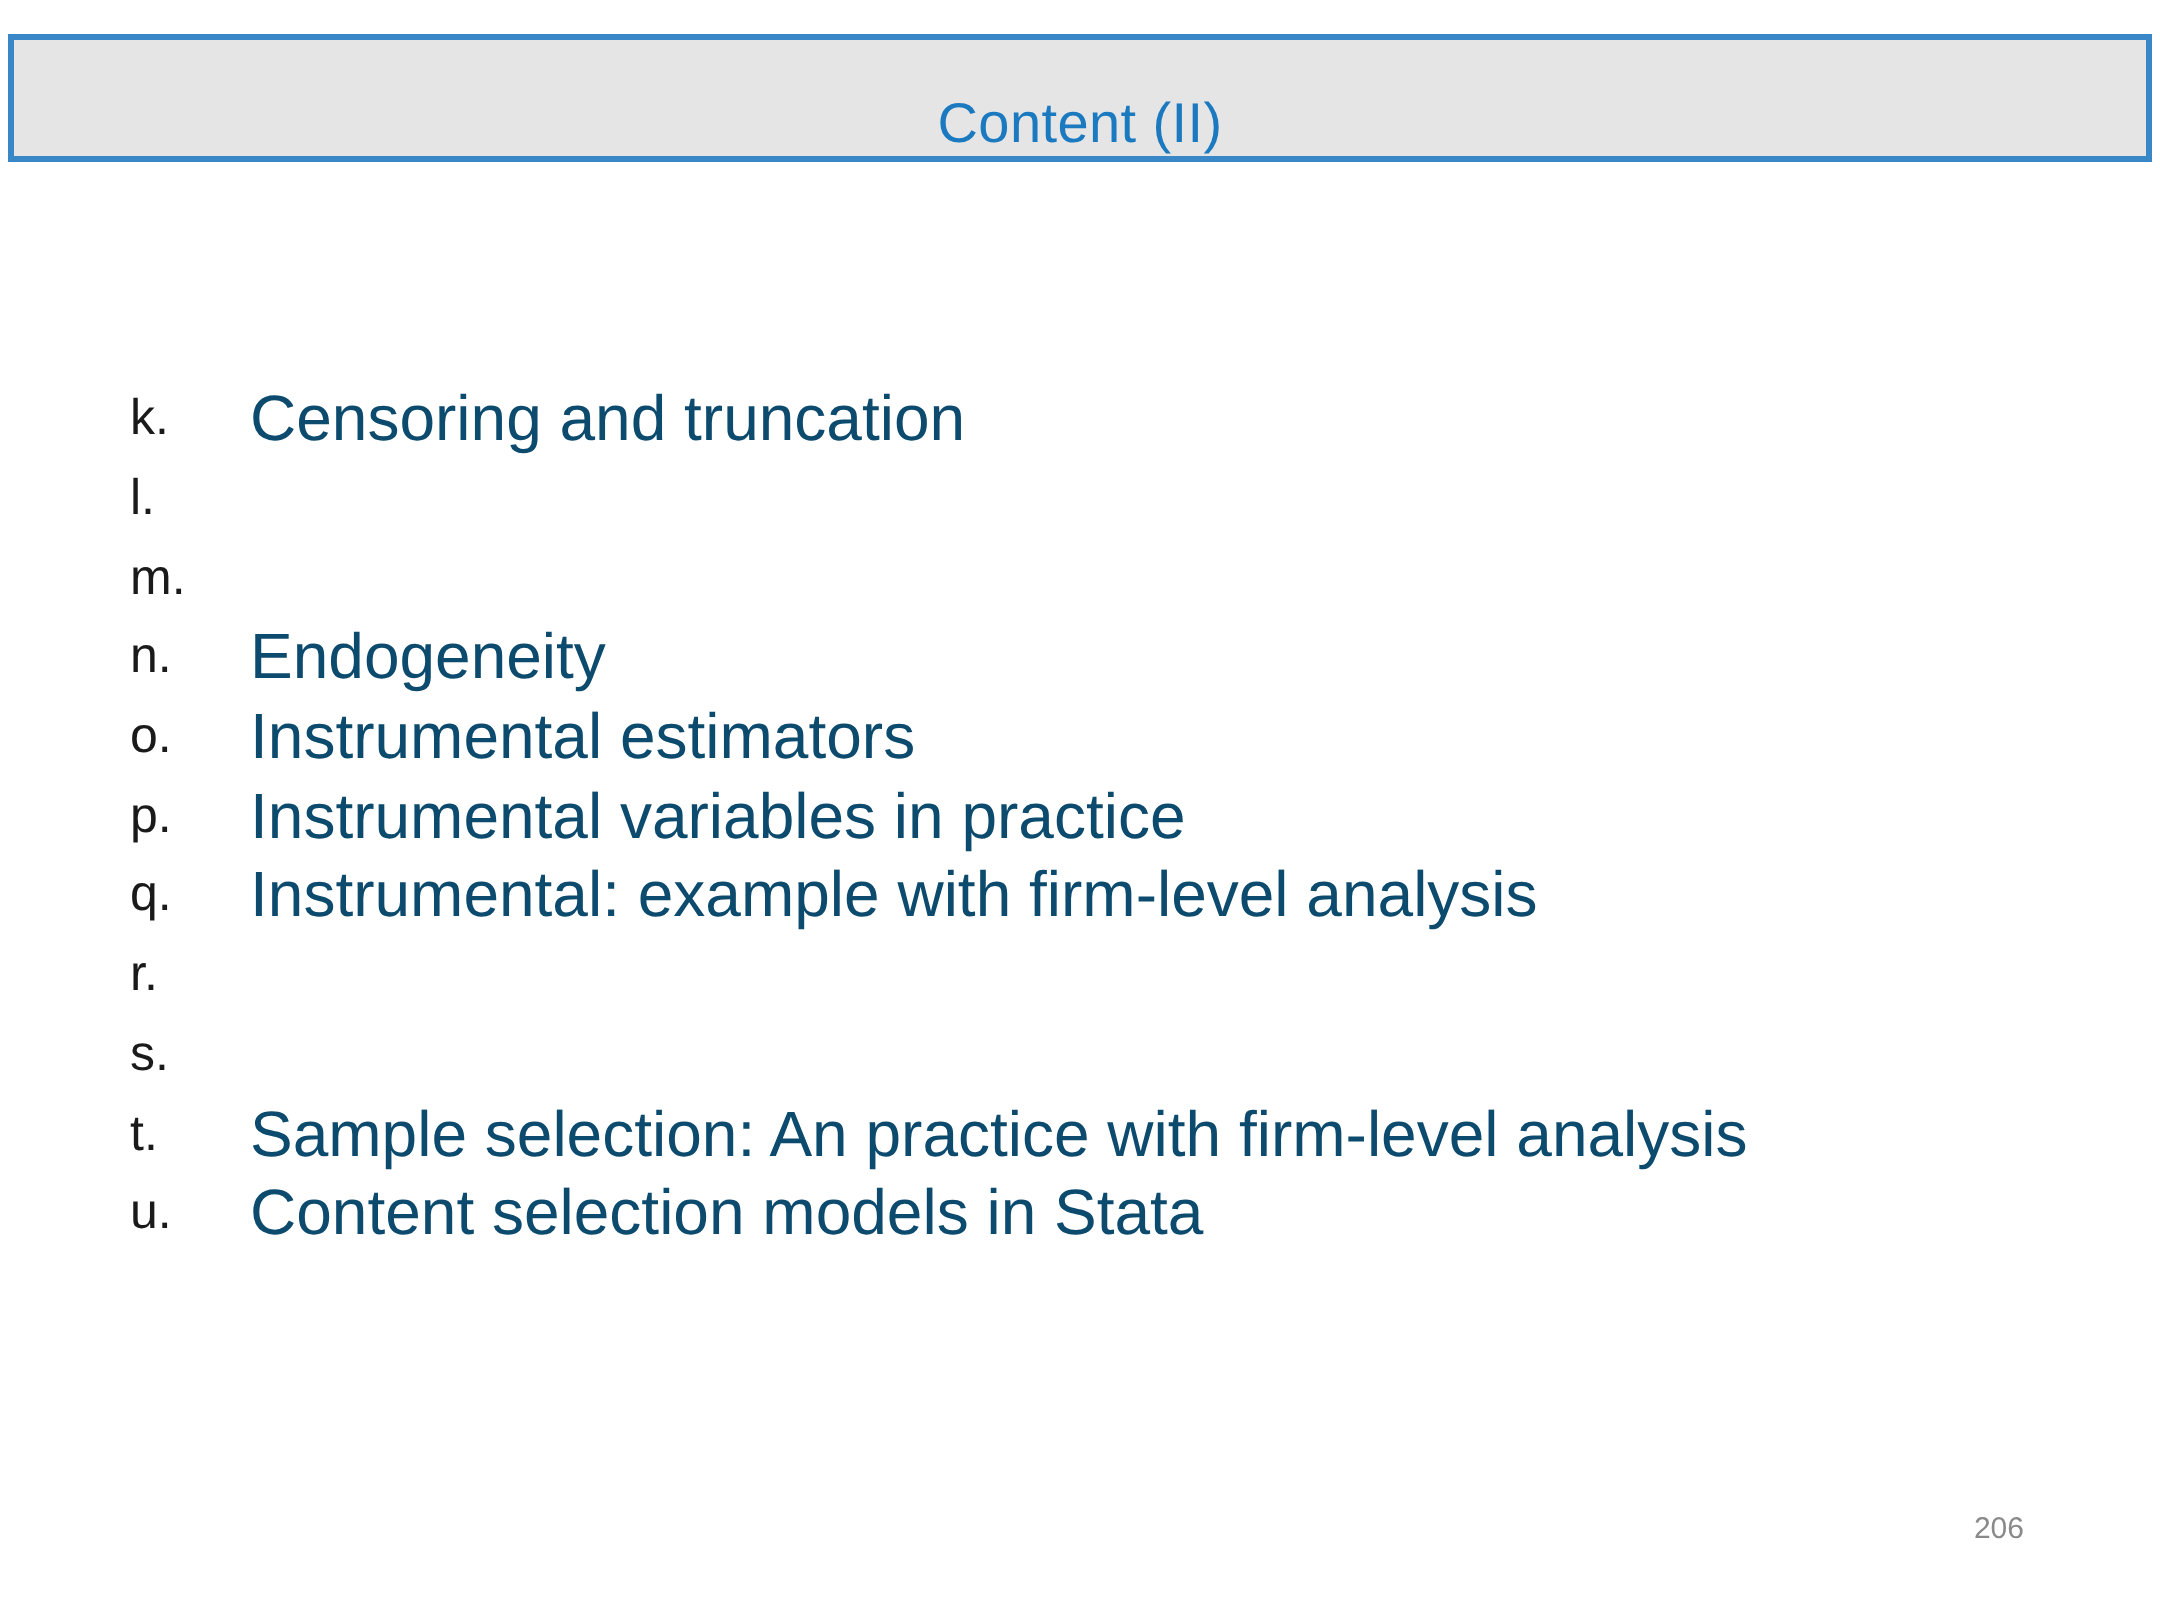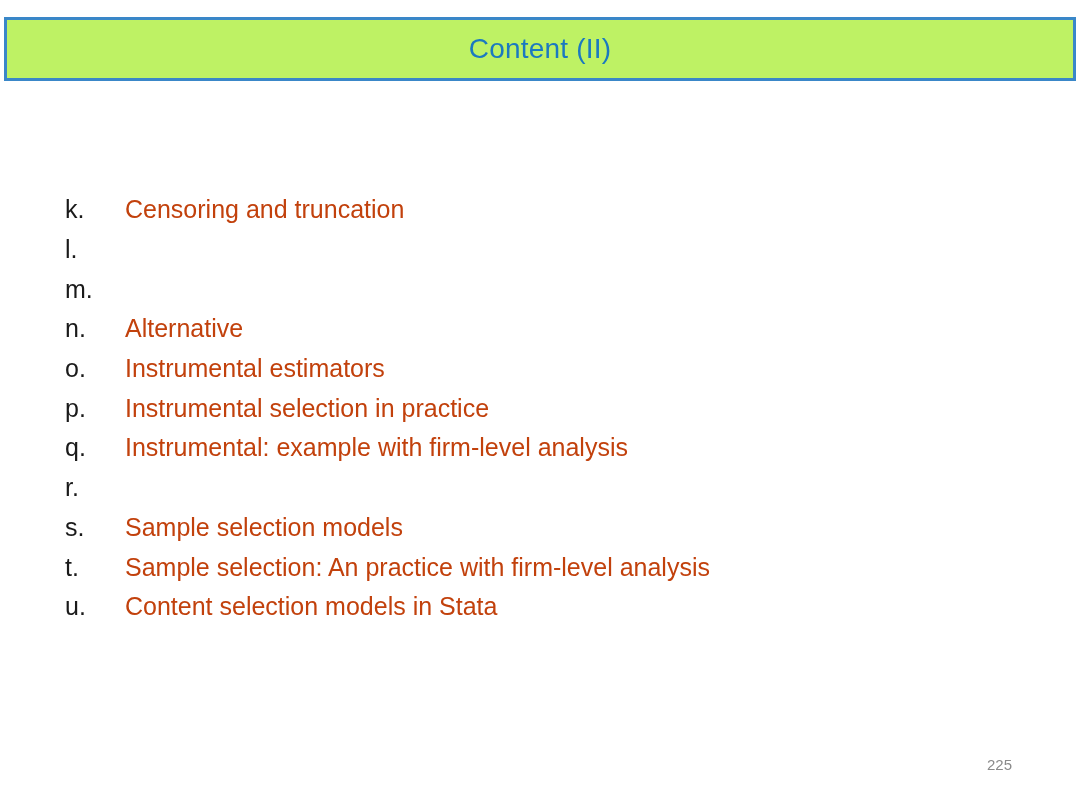"Content (II)" .title-box { align-items: center -> flex-end; background: #bef264 -> #e5e5e5 }
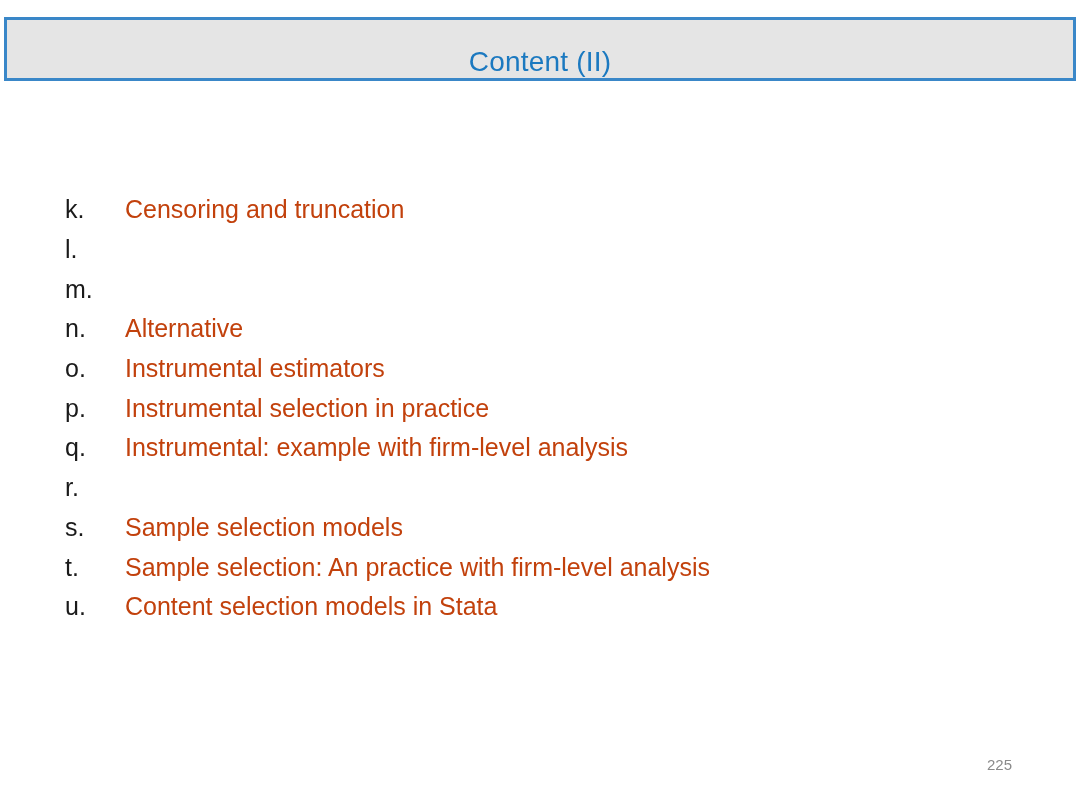"Censoring and truncation" .item-text { color: #c2410c -> #0c4a6e; font-size: 25px -> 32px }
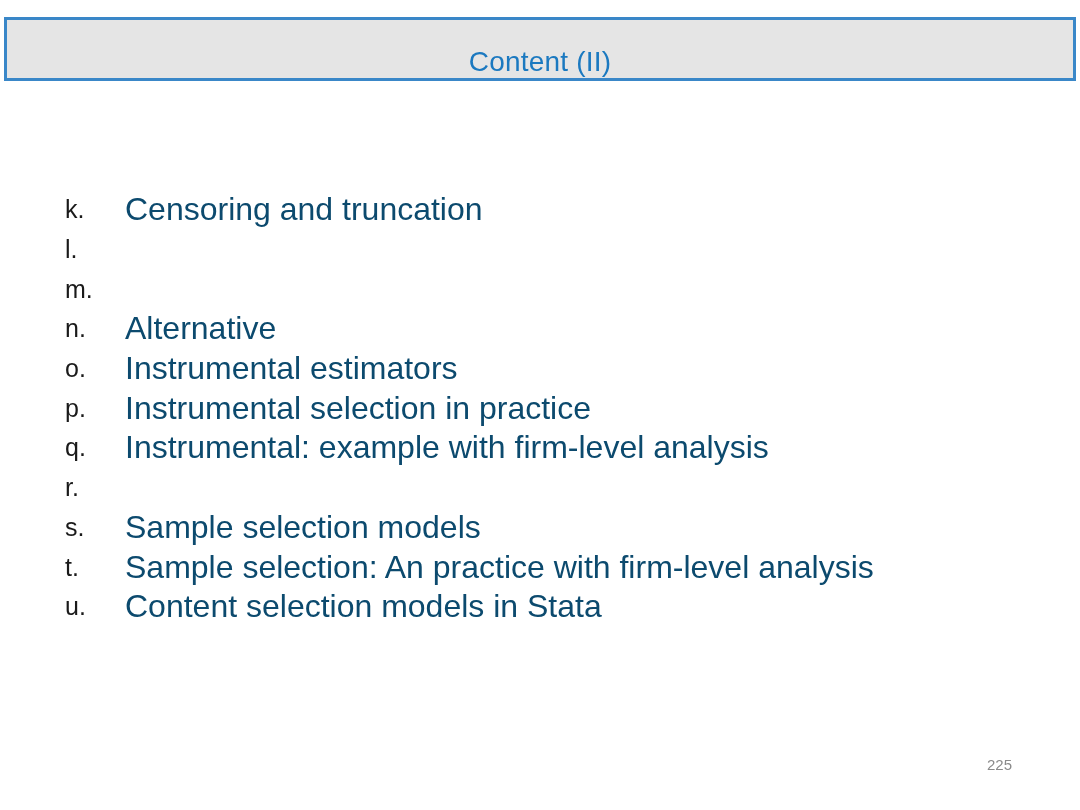"Alternative" span.item-text { text: Alternative -> Endogeneity }
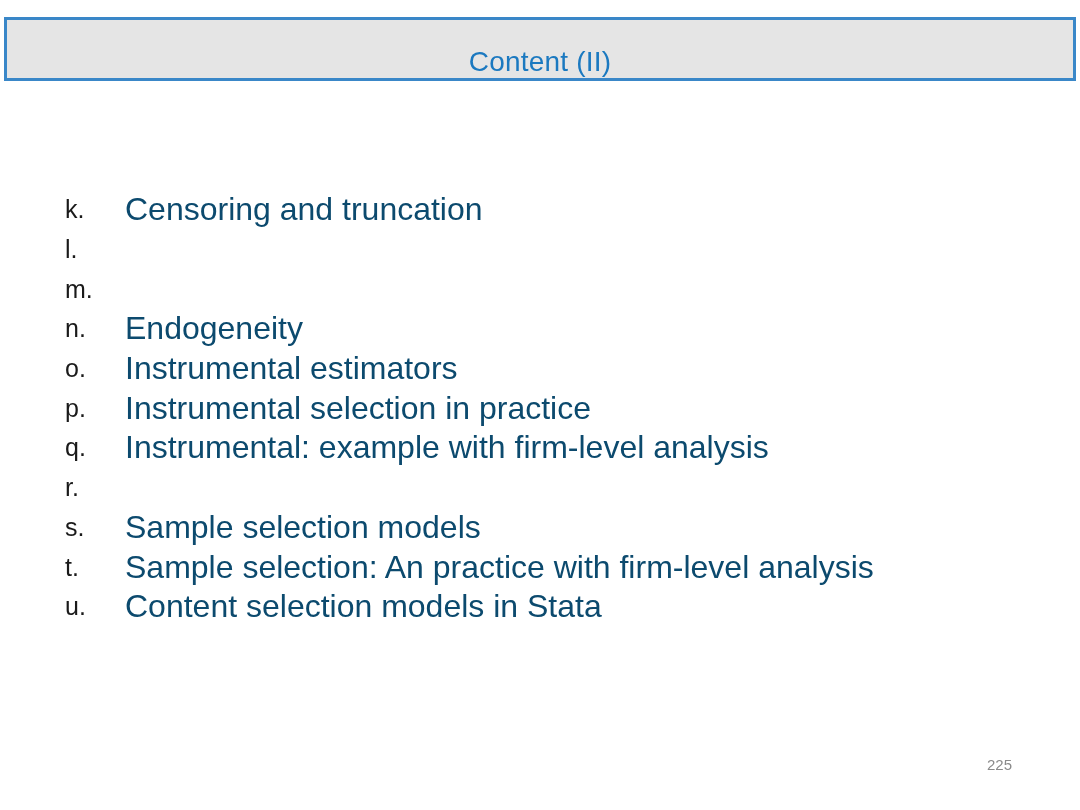"Instrumental selection in practice" span.item-text { text: selection -> variables }
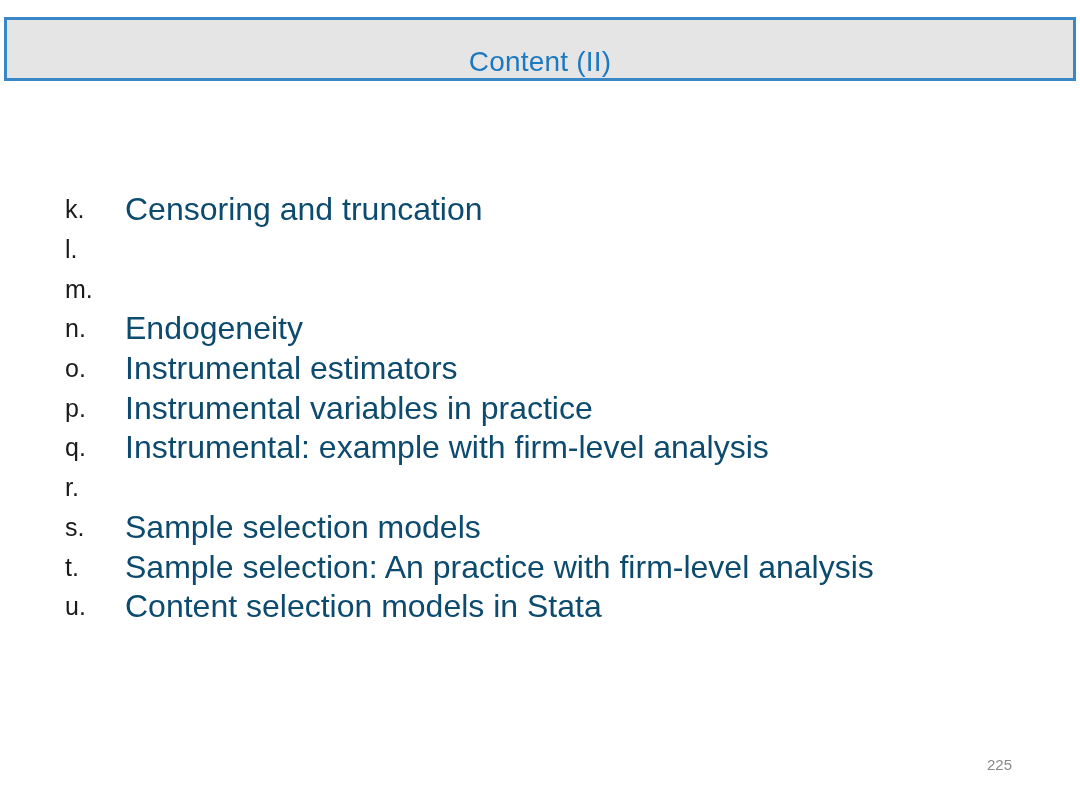"Sample selection models" span.item-text { html: <span>Sample selection models</span> -> none }
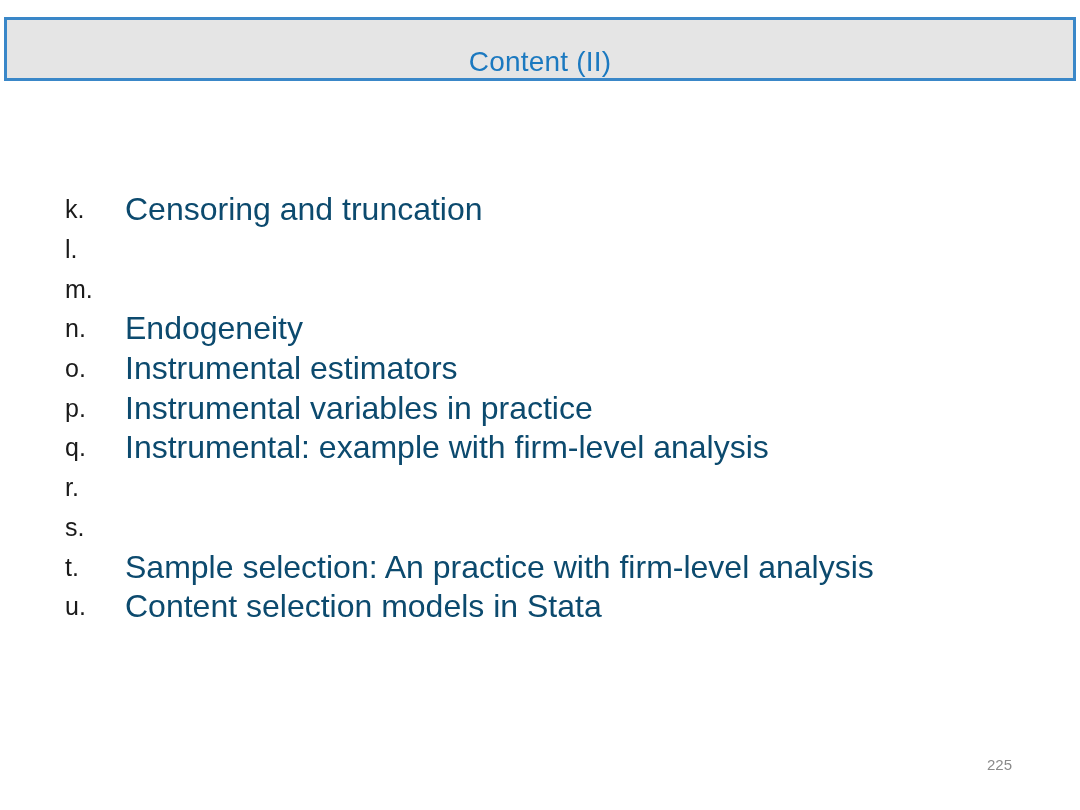"225" div.page-number { text: 225 -> 206 }
